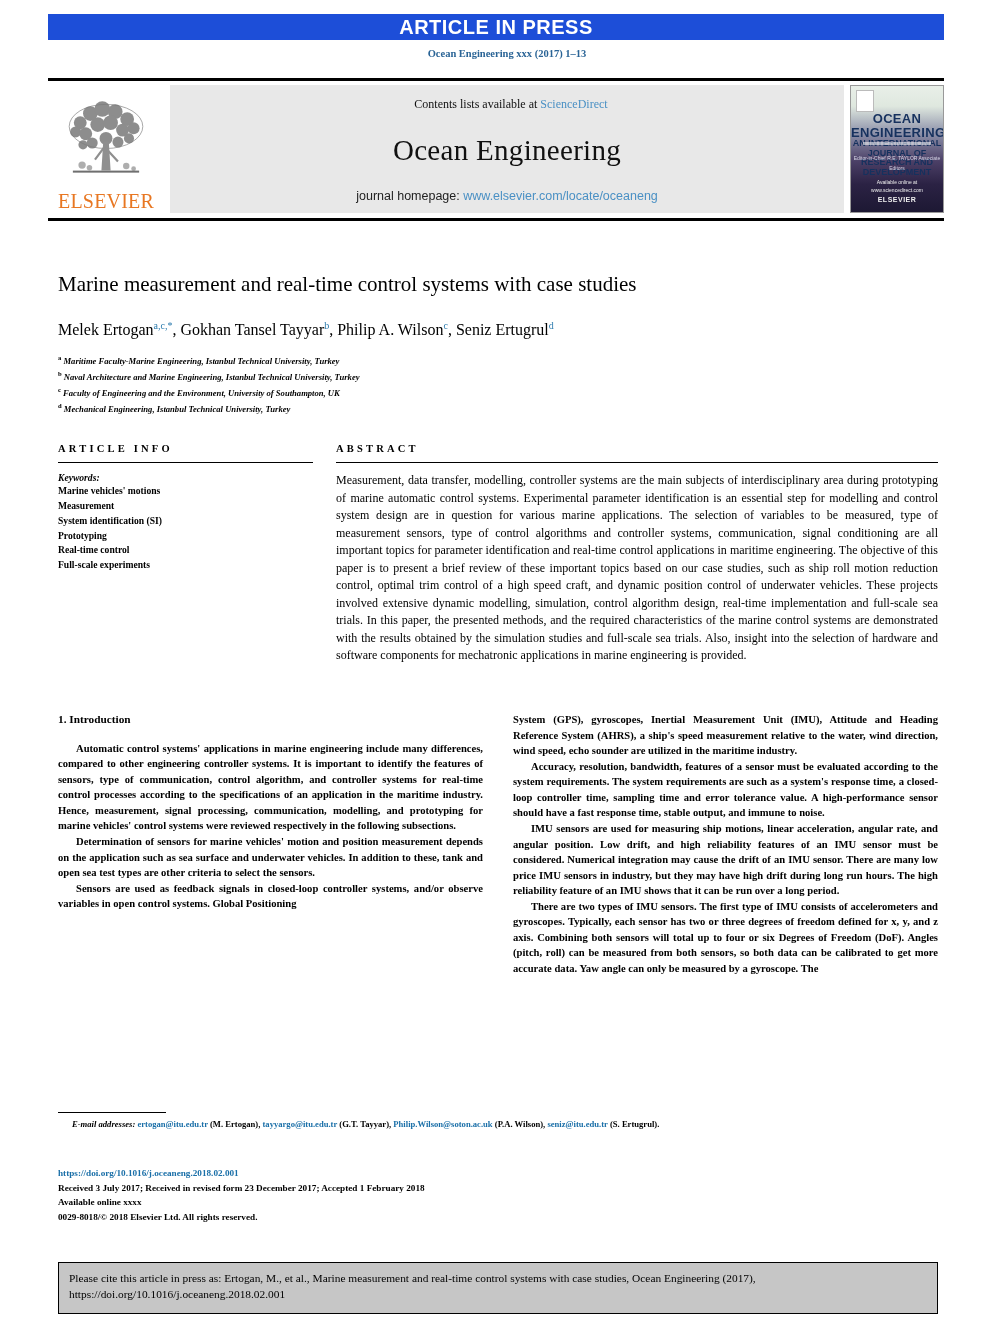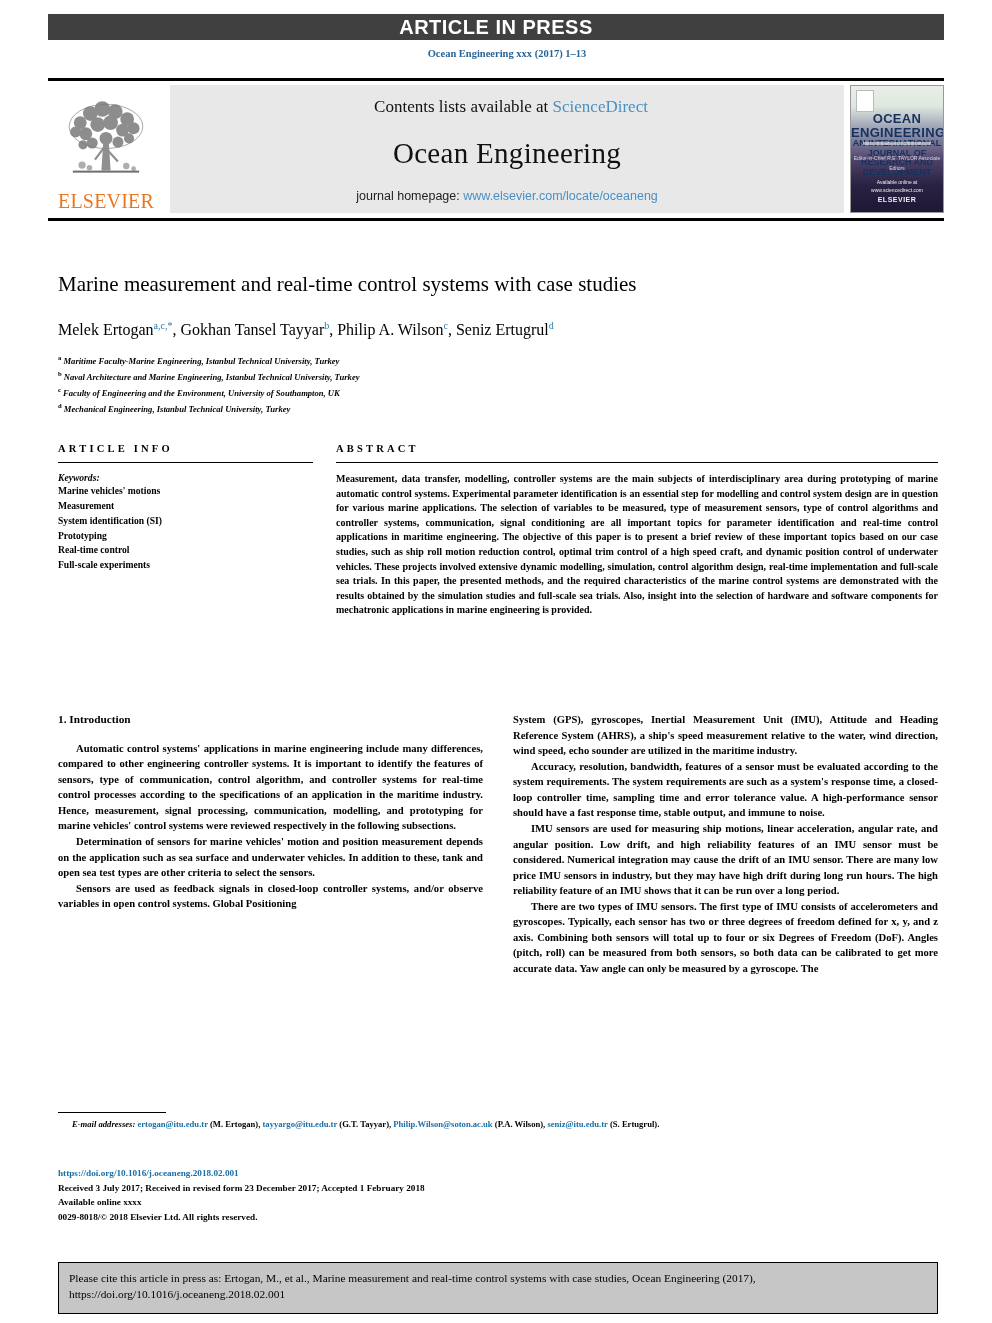"ARTICLE IN PRESS" .aip-bar { background: #404040 -> #1d4ed8 }
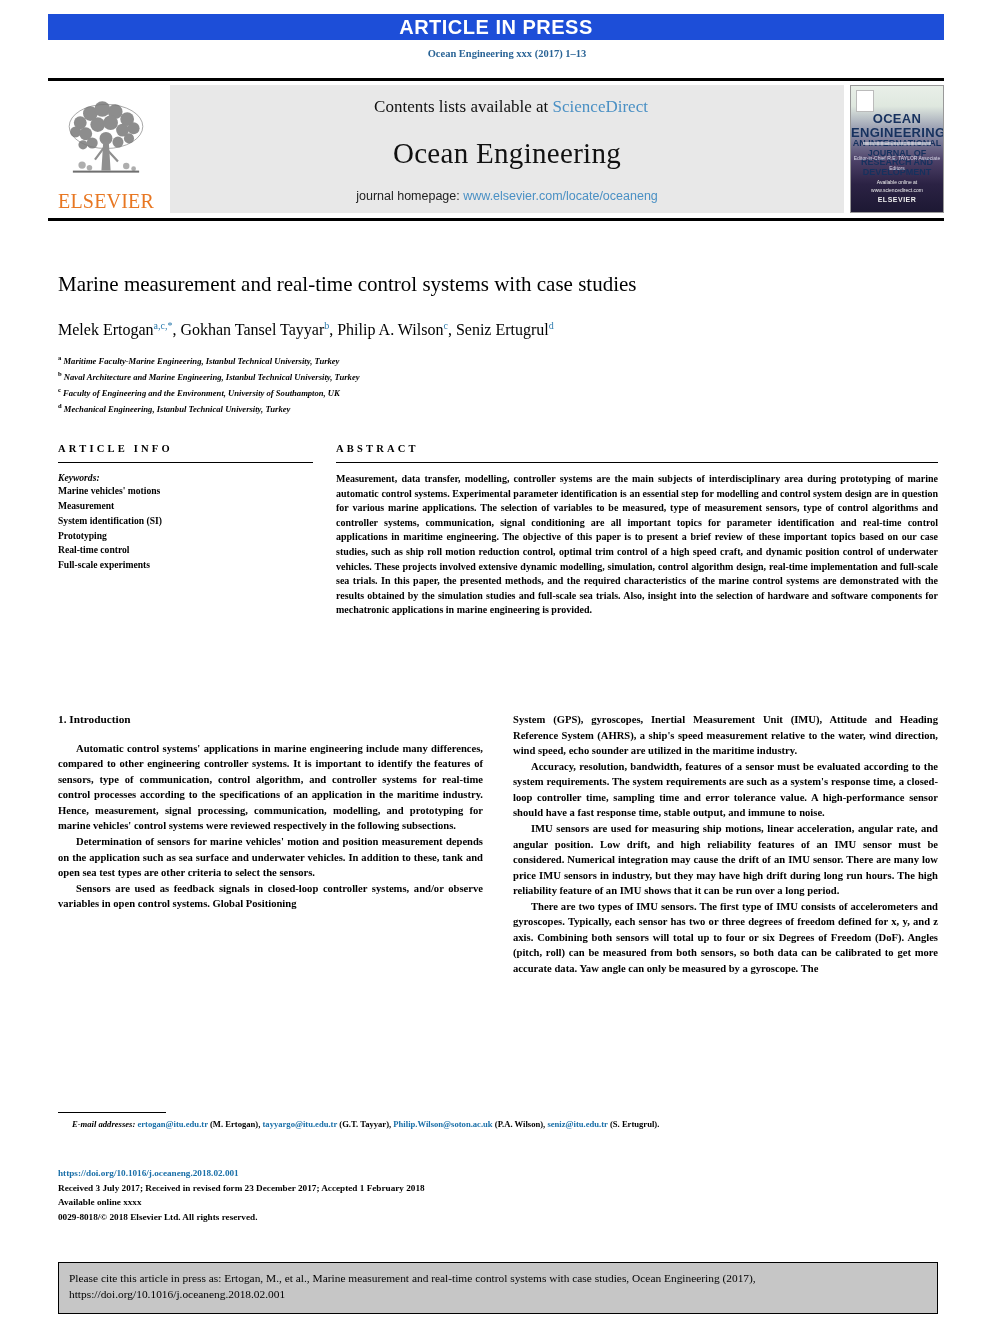"Contents lists available at" .contents-line { font-size: 17px -> 12px }
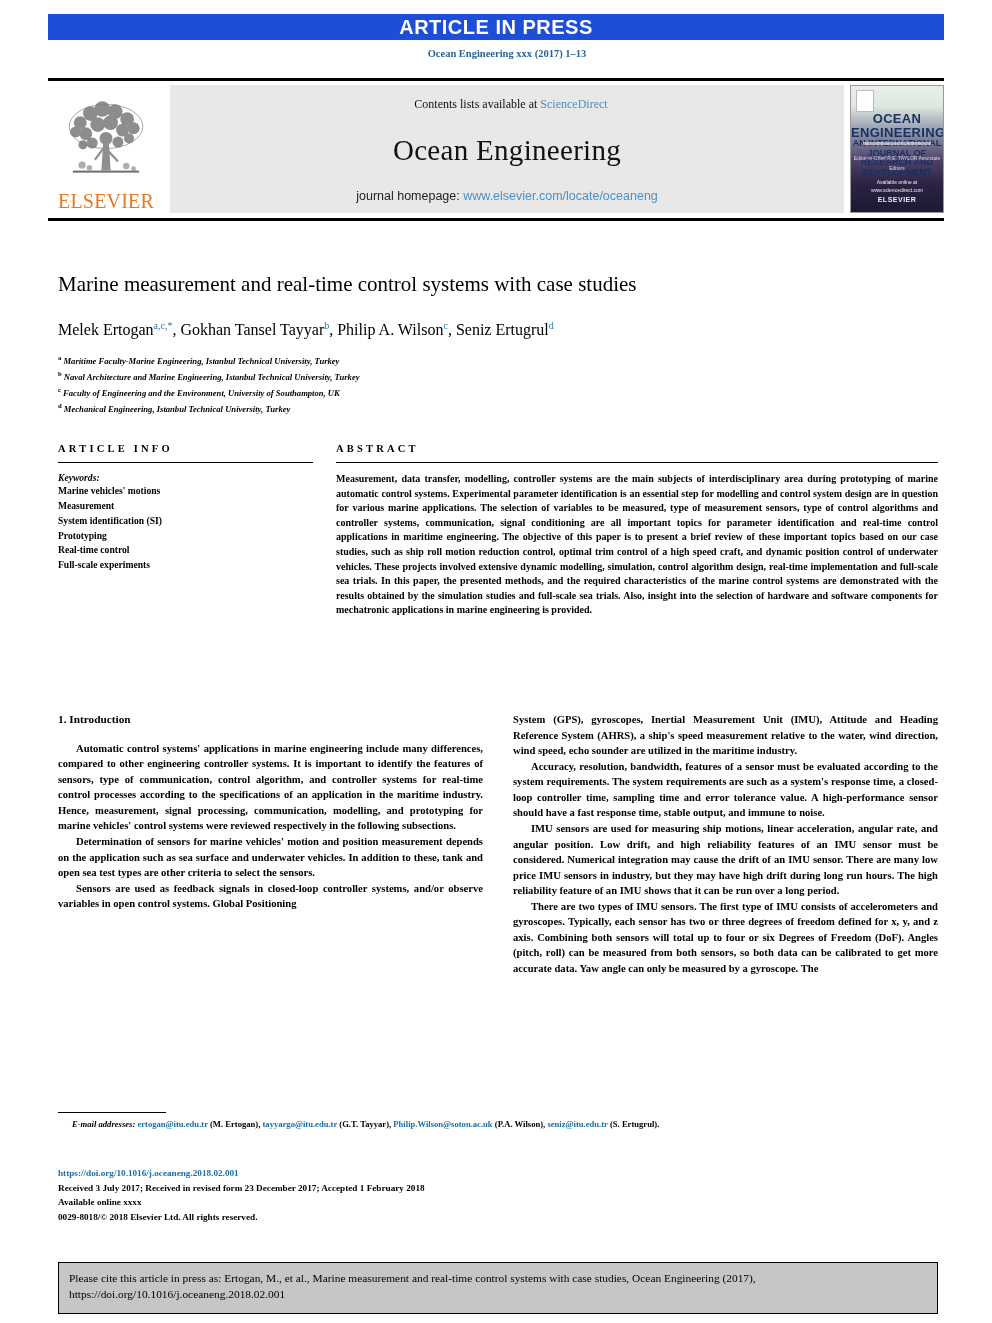"Measurement, data transfer, modelling," .abs-body { font-size: 10px -> 12px; font-weight: bold -> normal }
